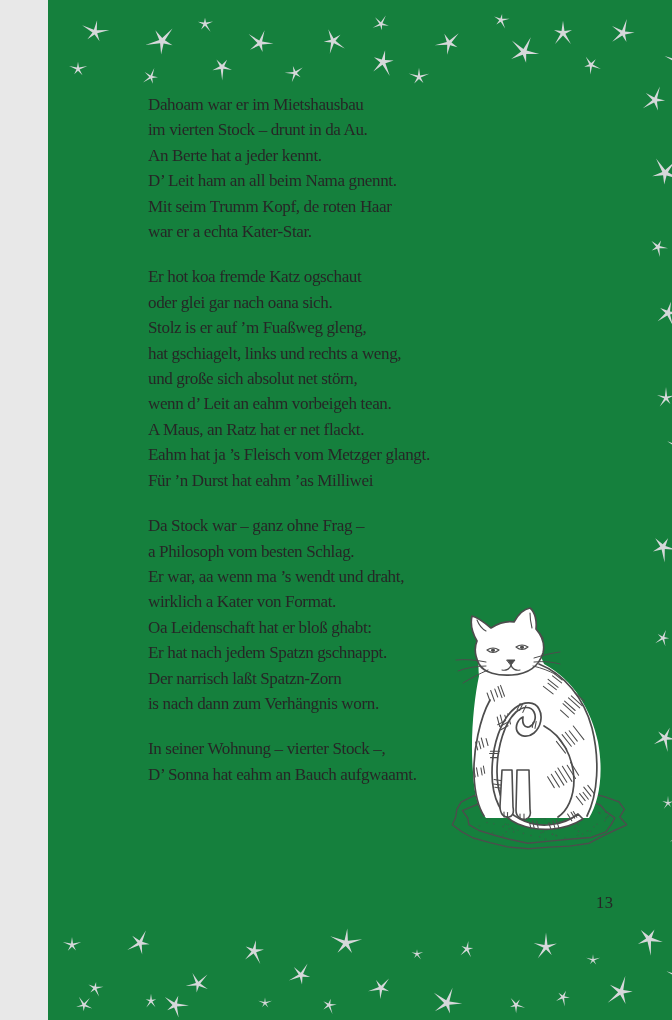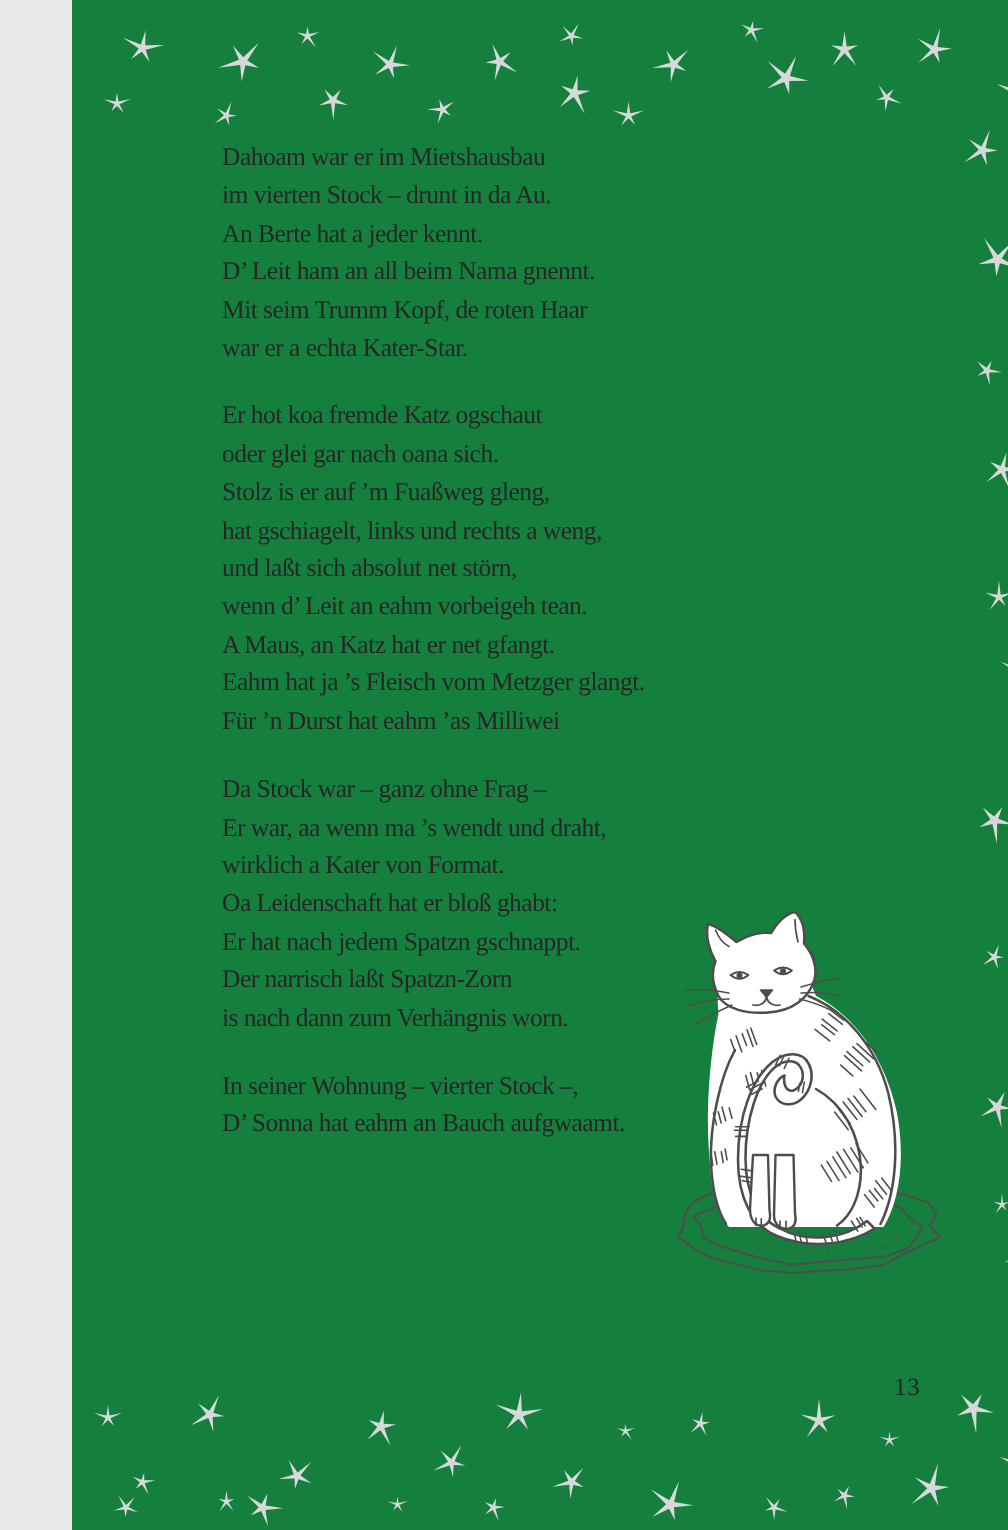"und laßt sich absolut net" span.line { text: laßt -> große }
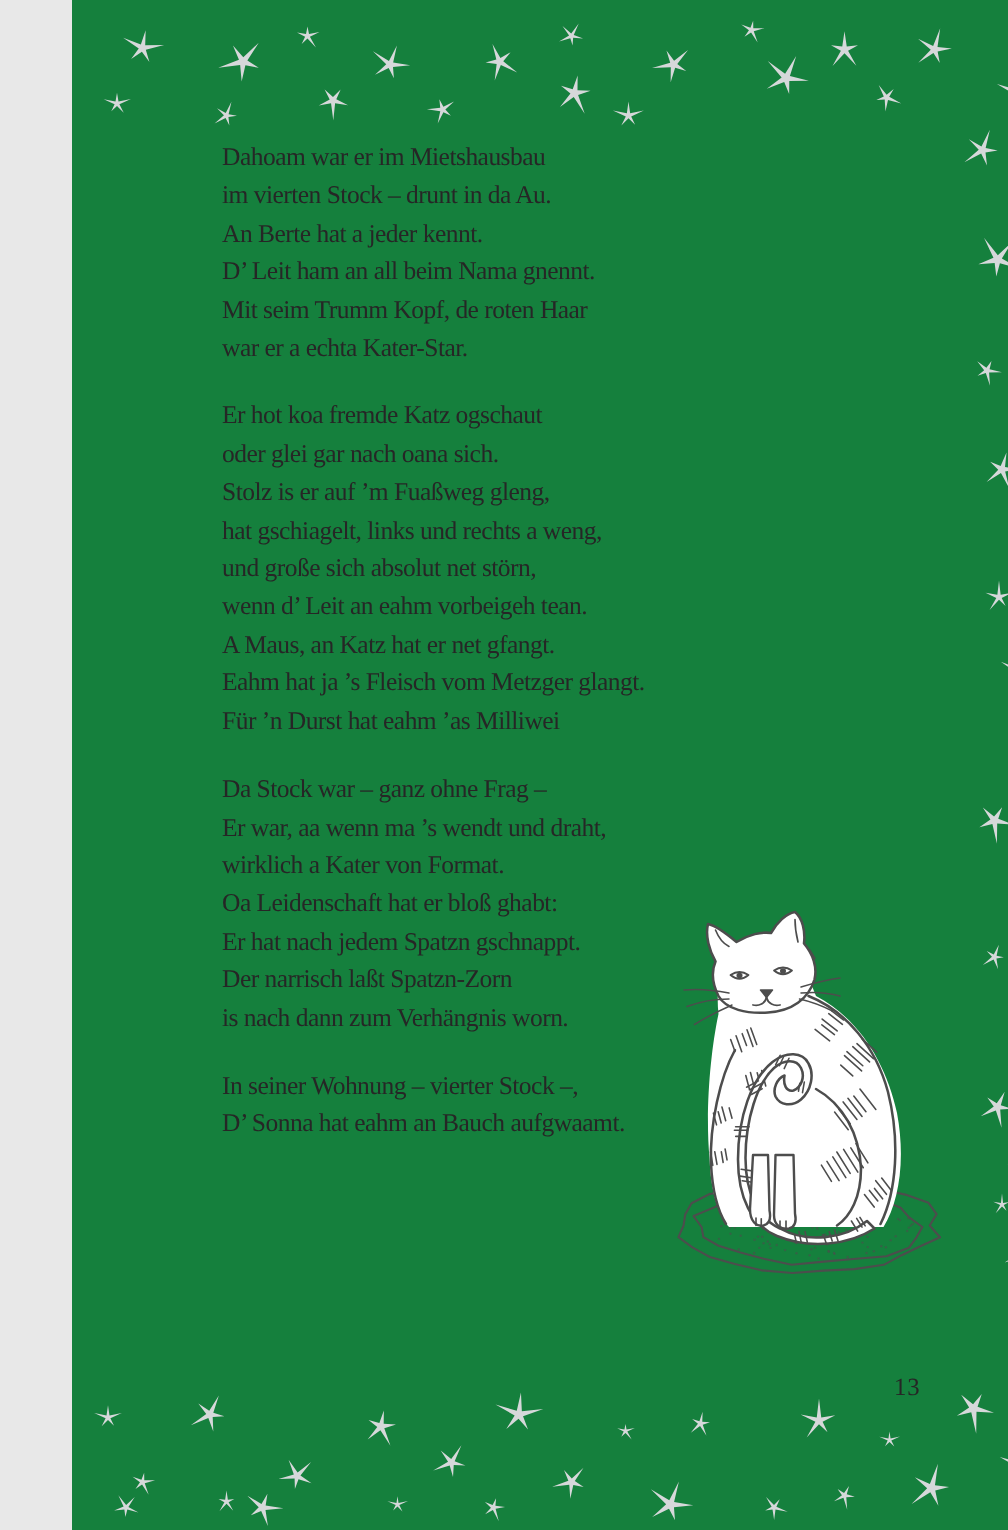"A Maus, an Katz hat" span.line { text: Katz hat er net gfangt -> Ratz hat er net flackt }
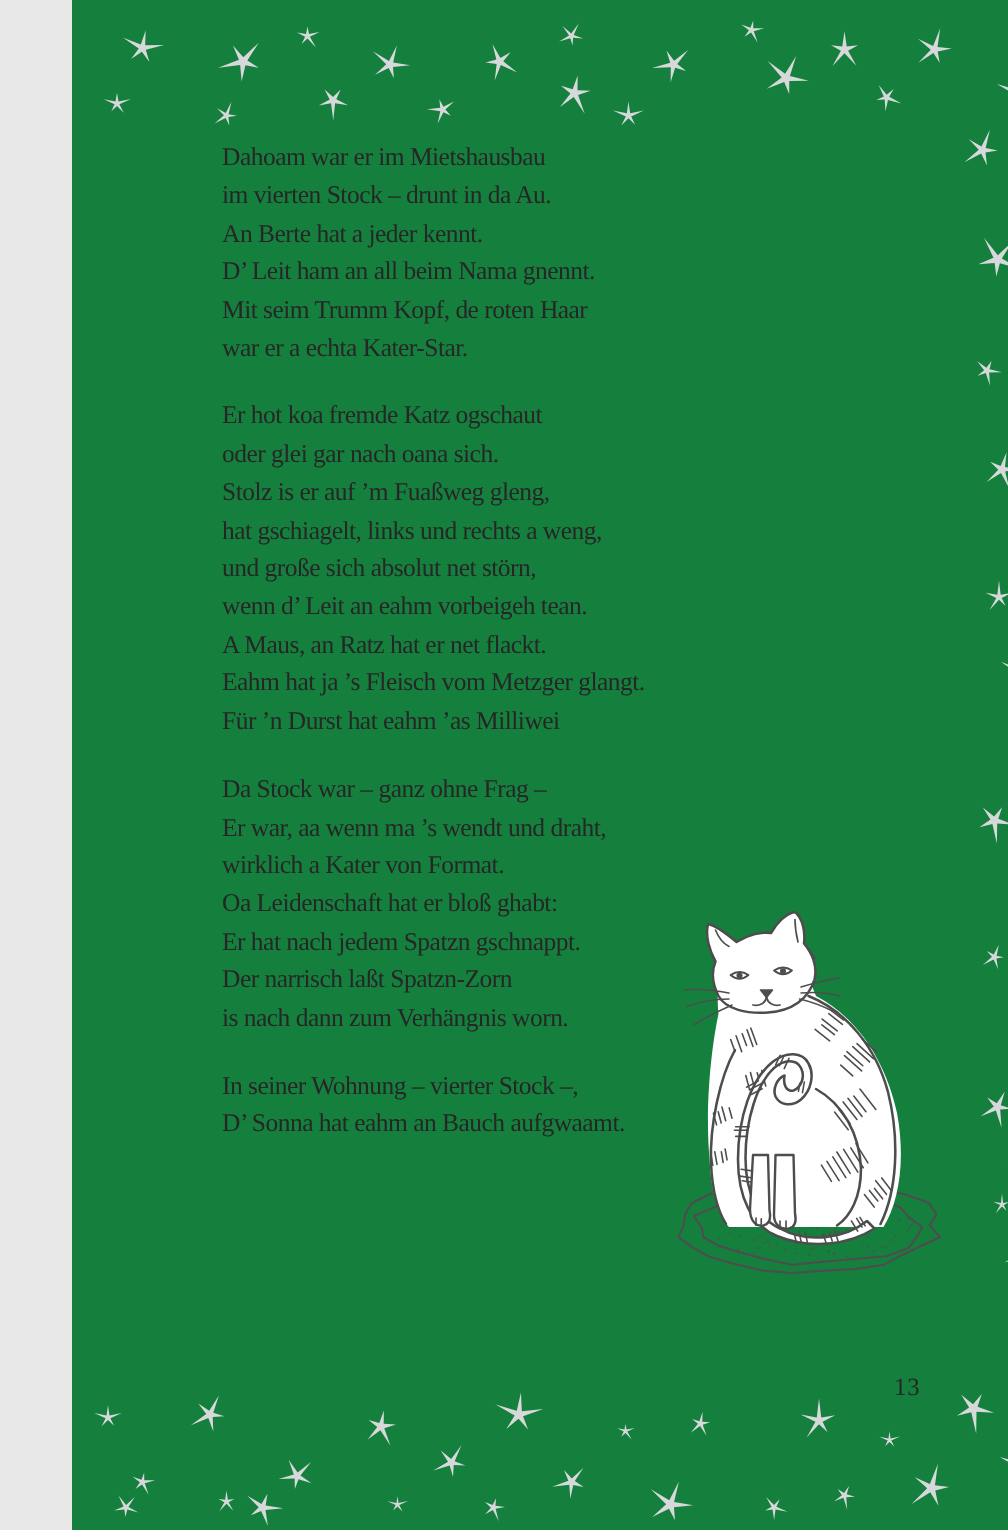"a Philosoph vom besten Schlag." span.line { html: none -> <span>a Philosoph vom besten Schlag.</span> }
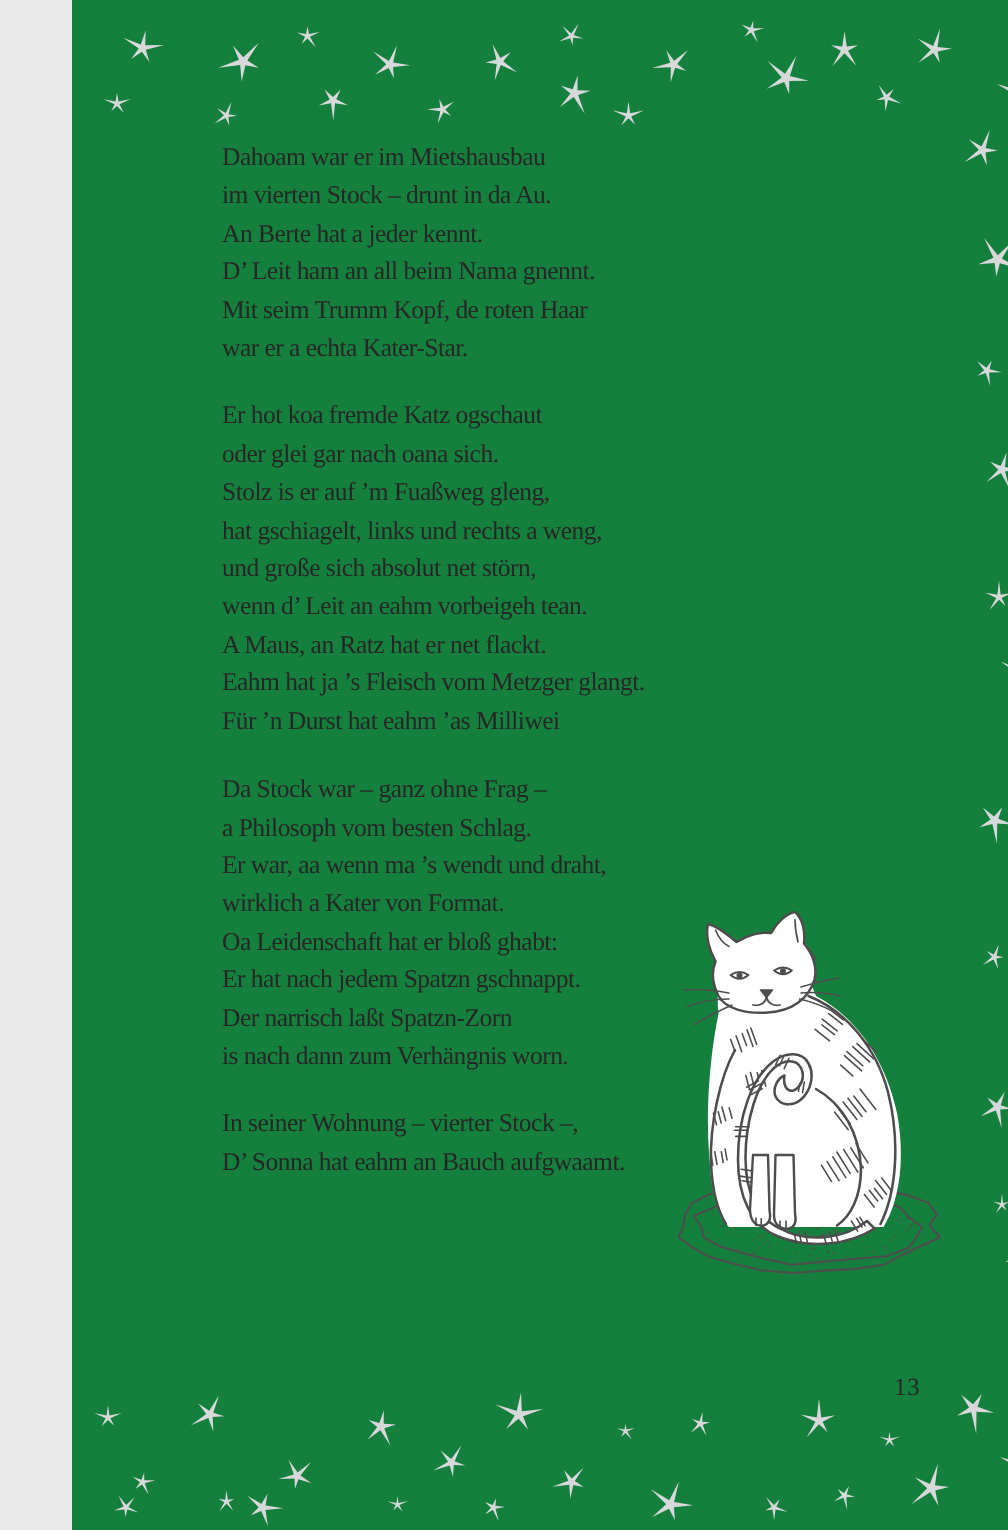"13" .pagenum { top: 915px -> 893px }
